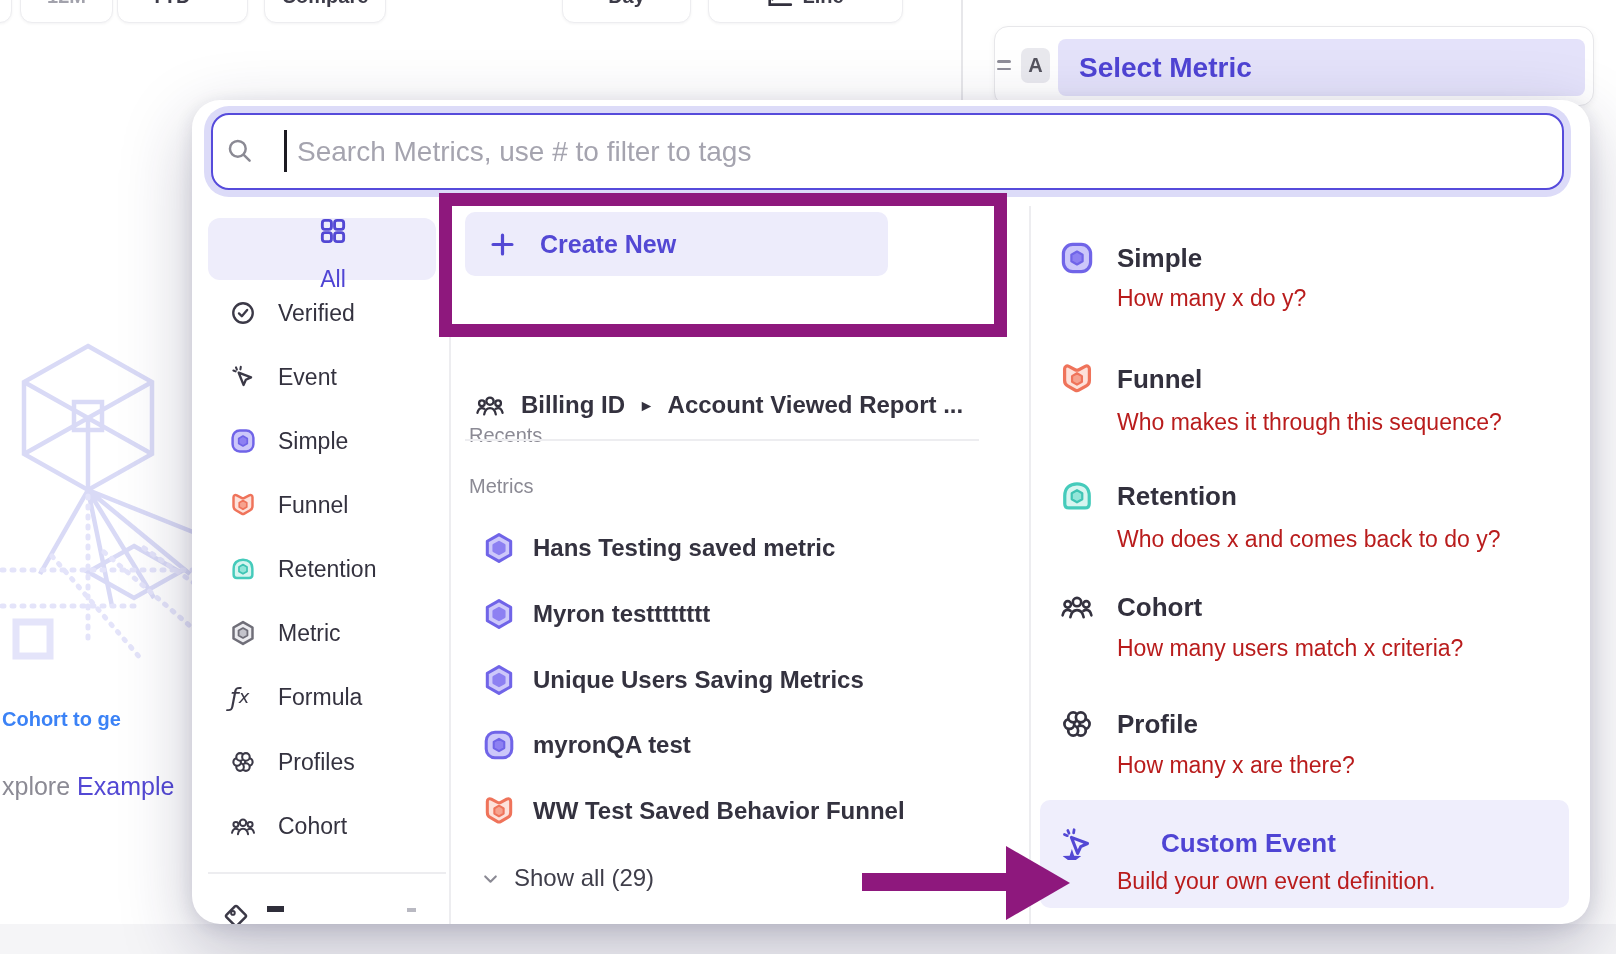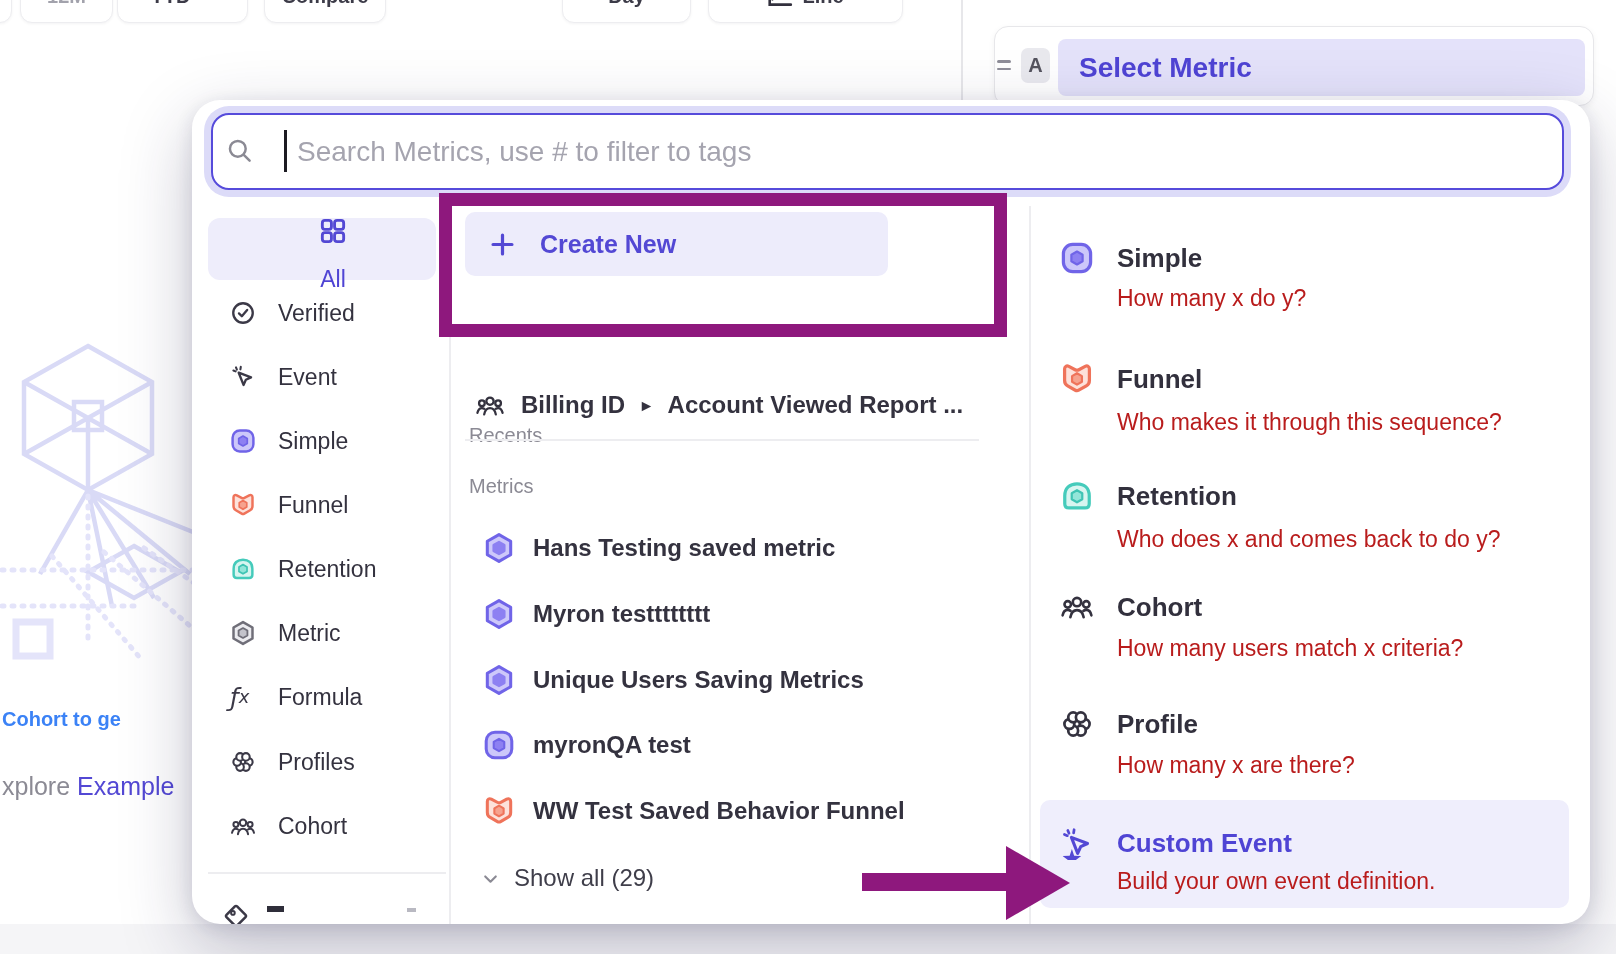"Custom Event" .type-title.accent { margin-left: none -> 44px }
